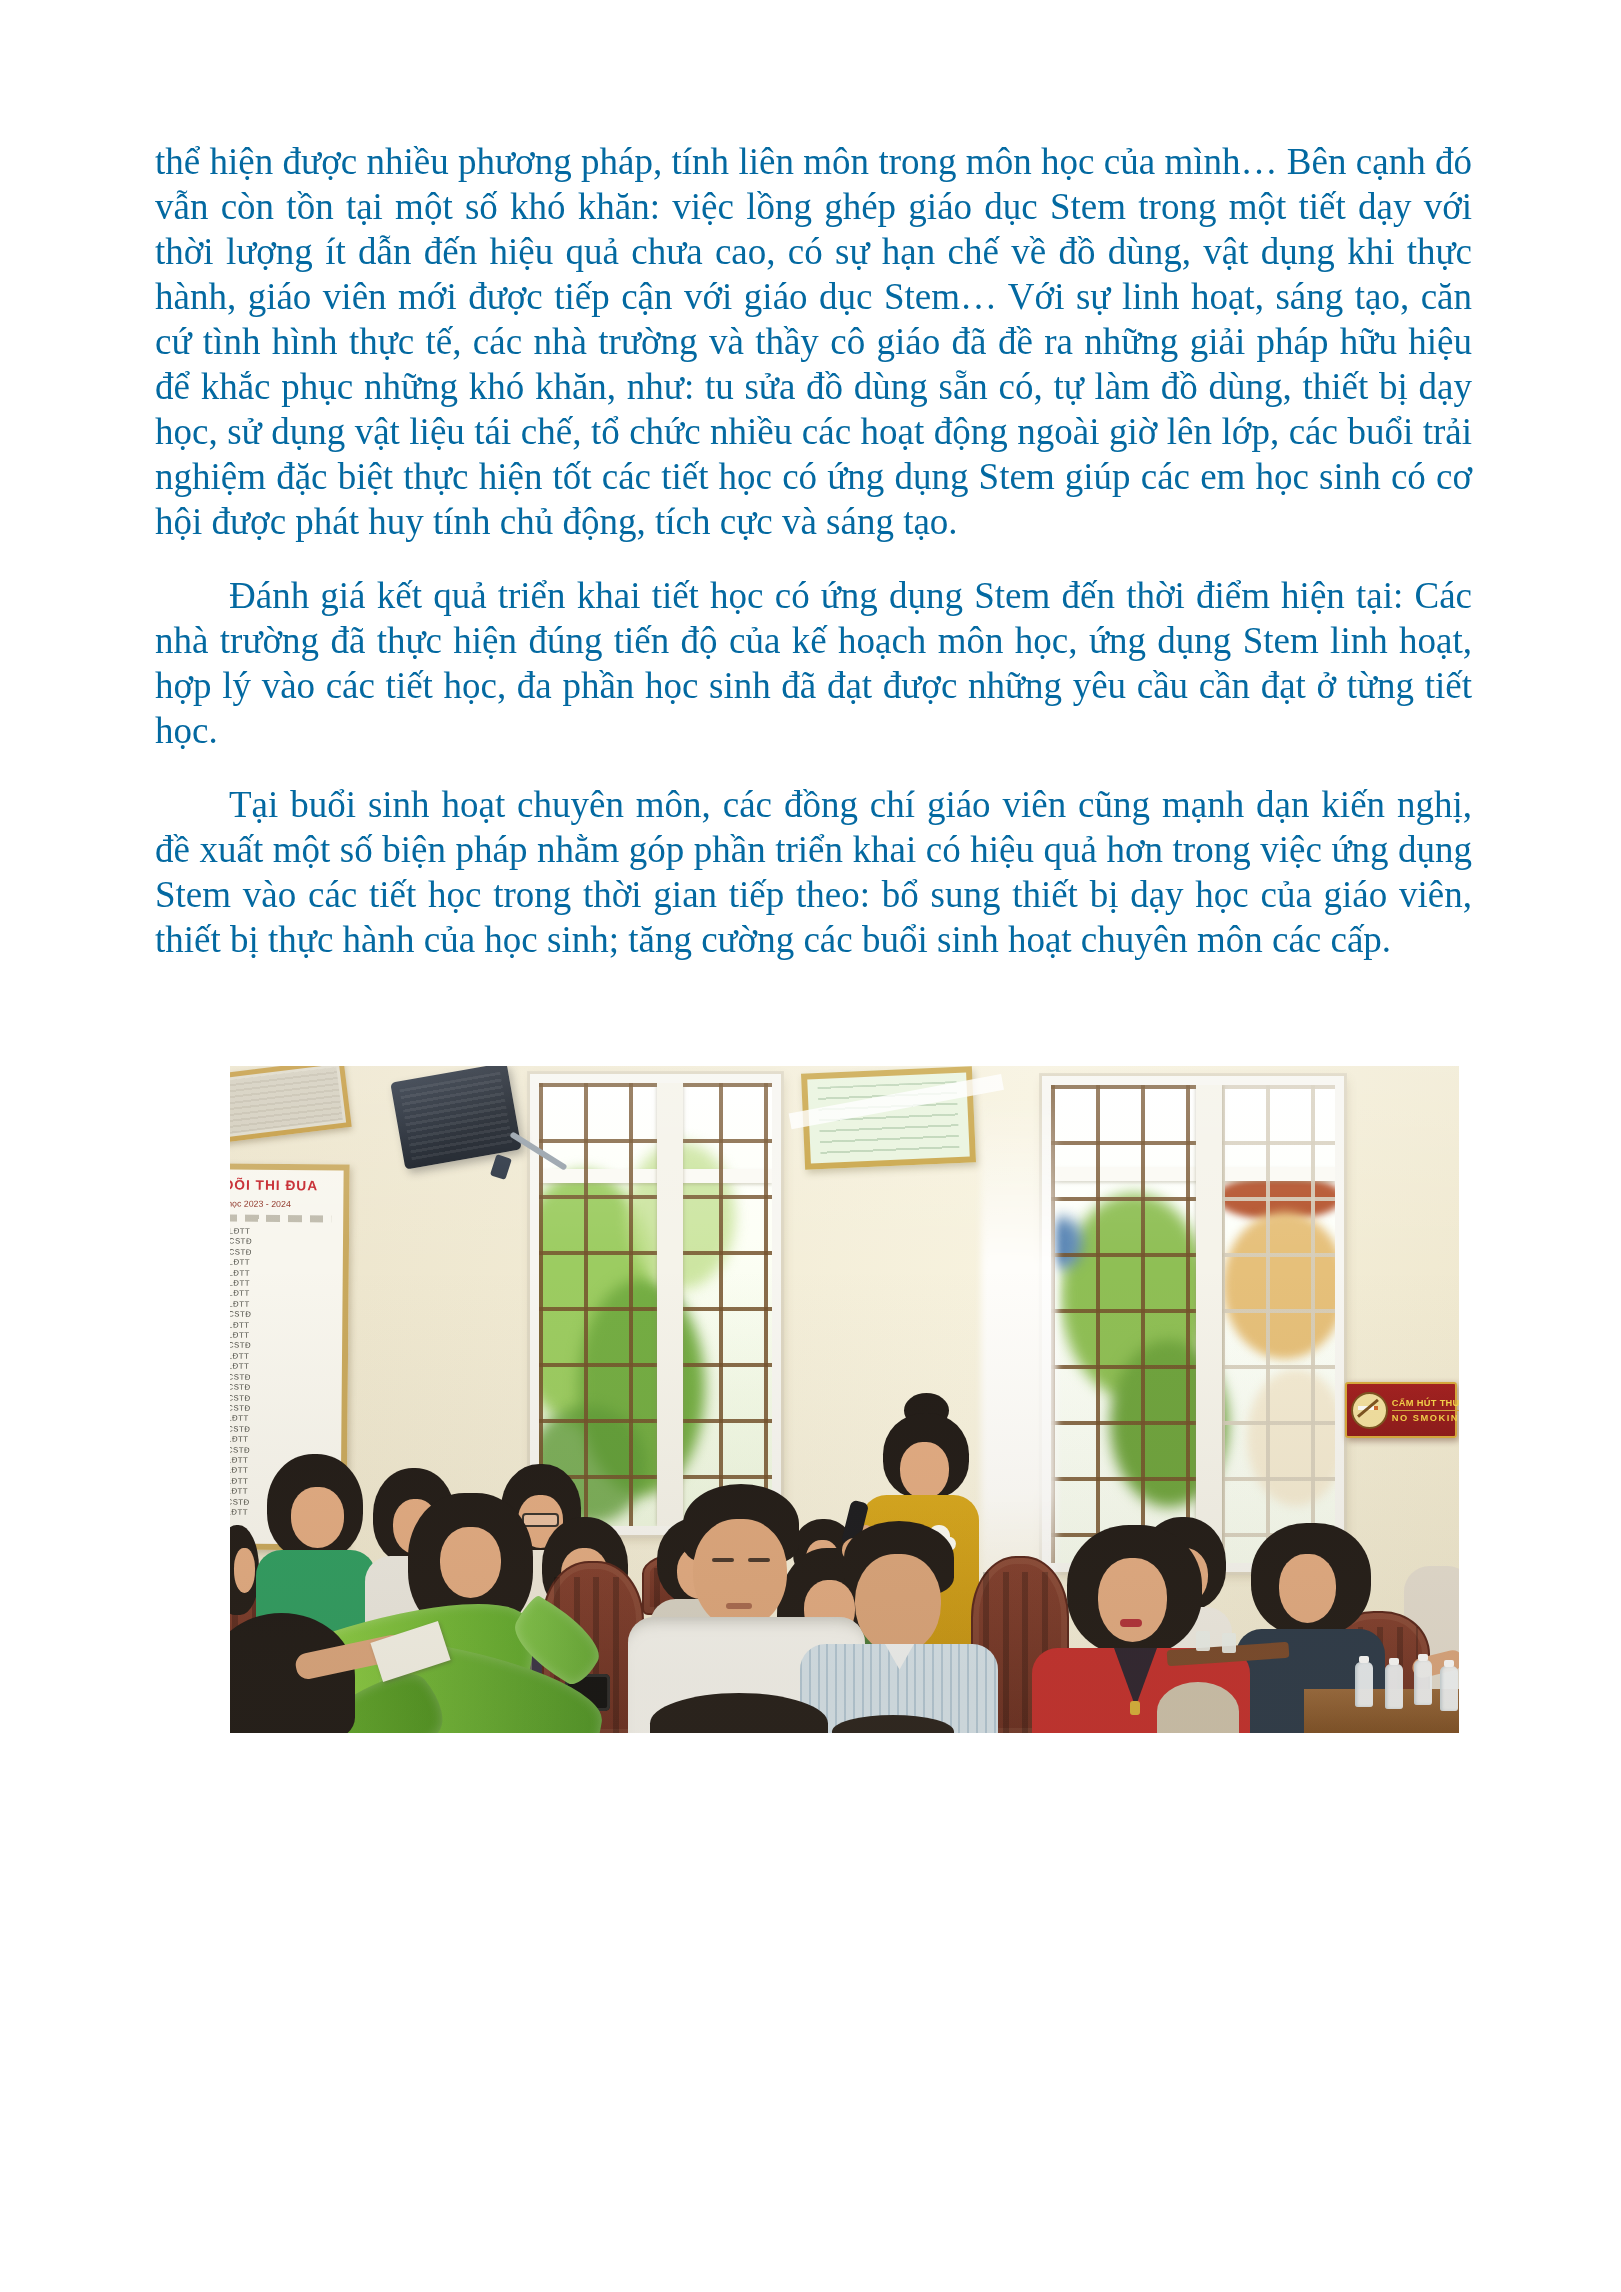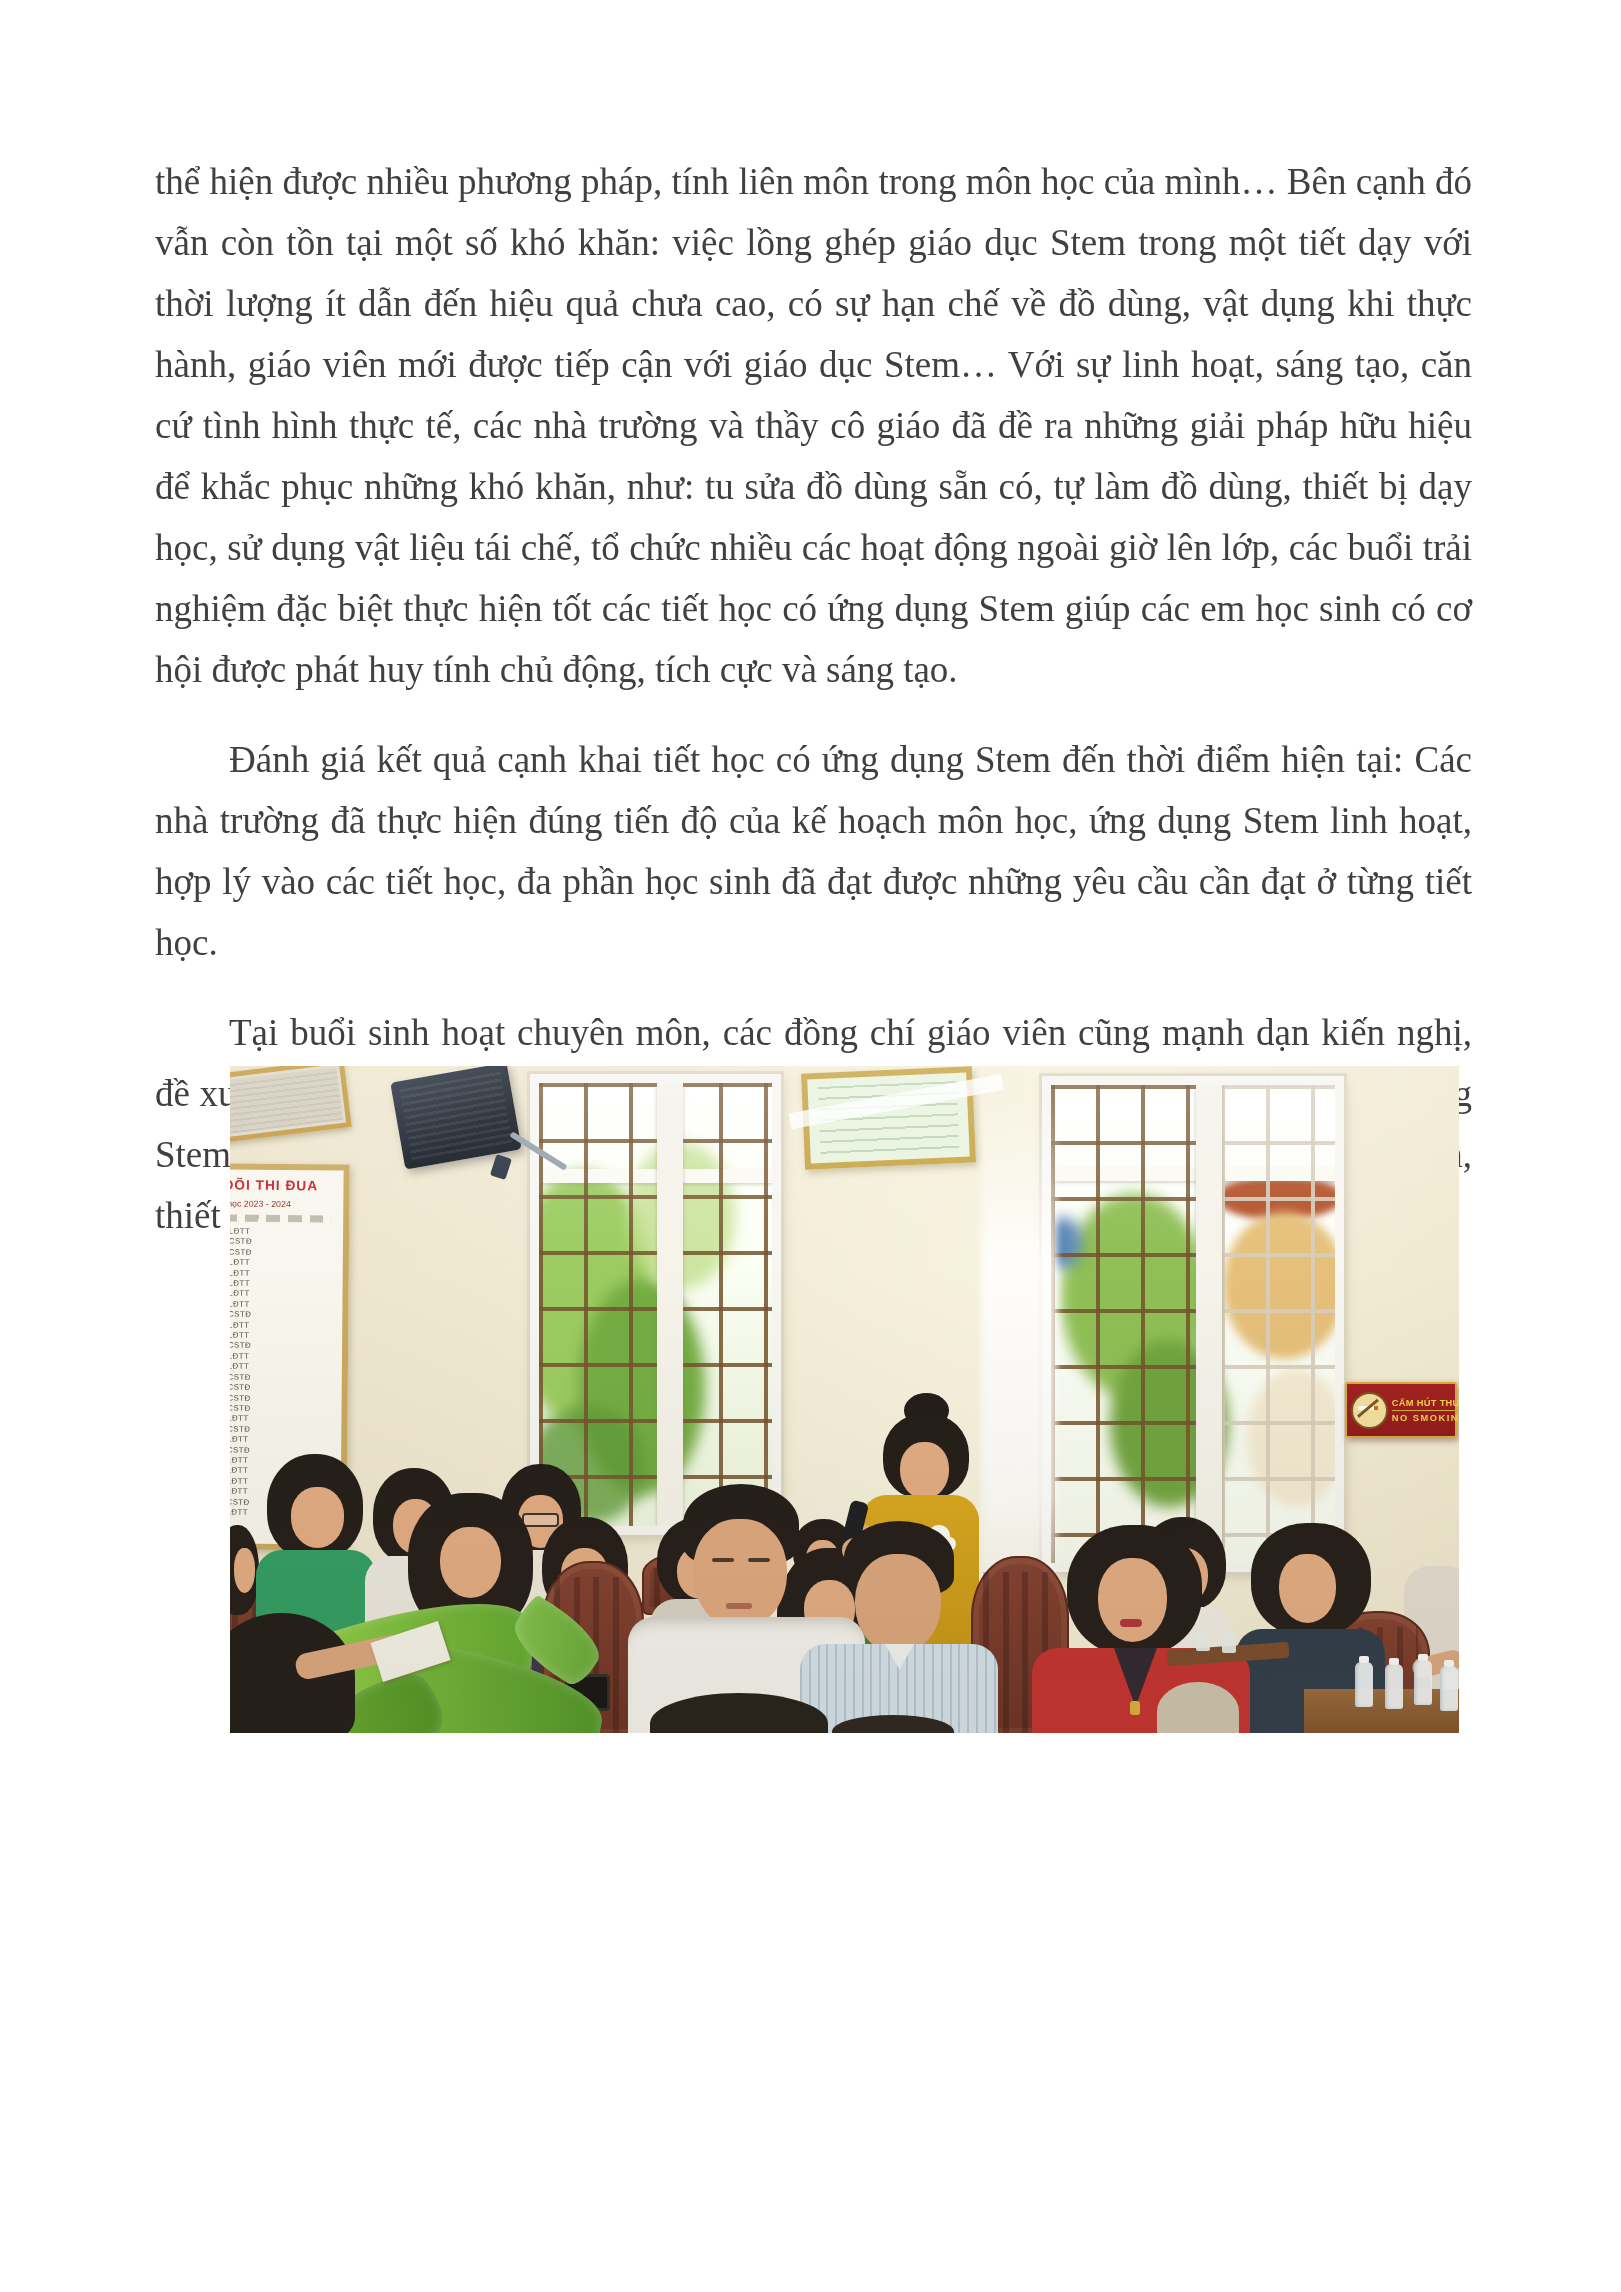"thể hiện được nhiều phương" .textblock { color: #404040 -> #0369a1; line-height: 61px -> 45px; top: 151px -> 139px }
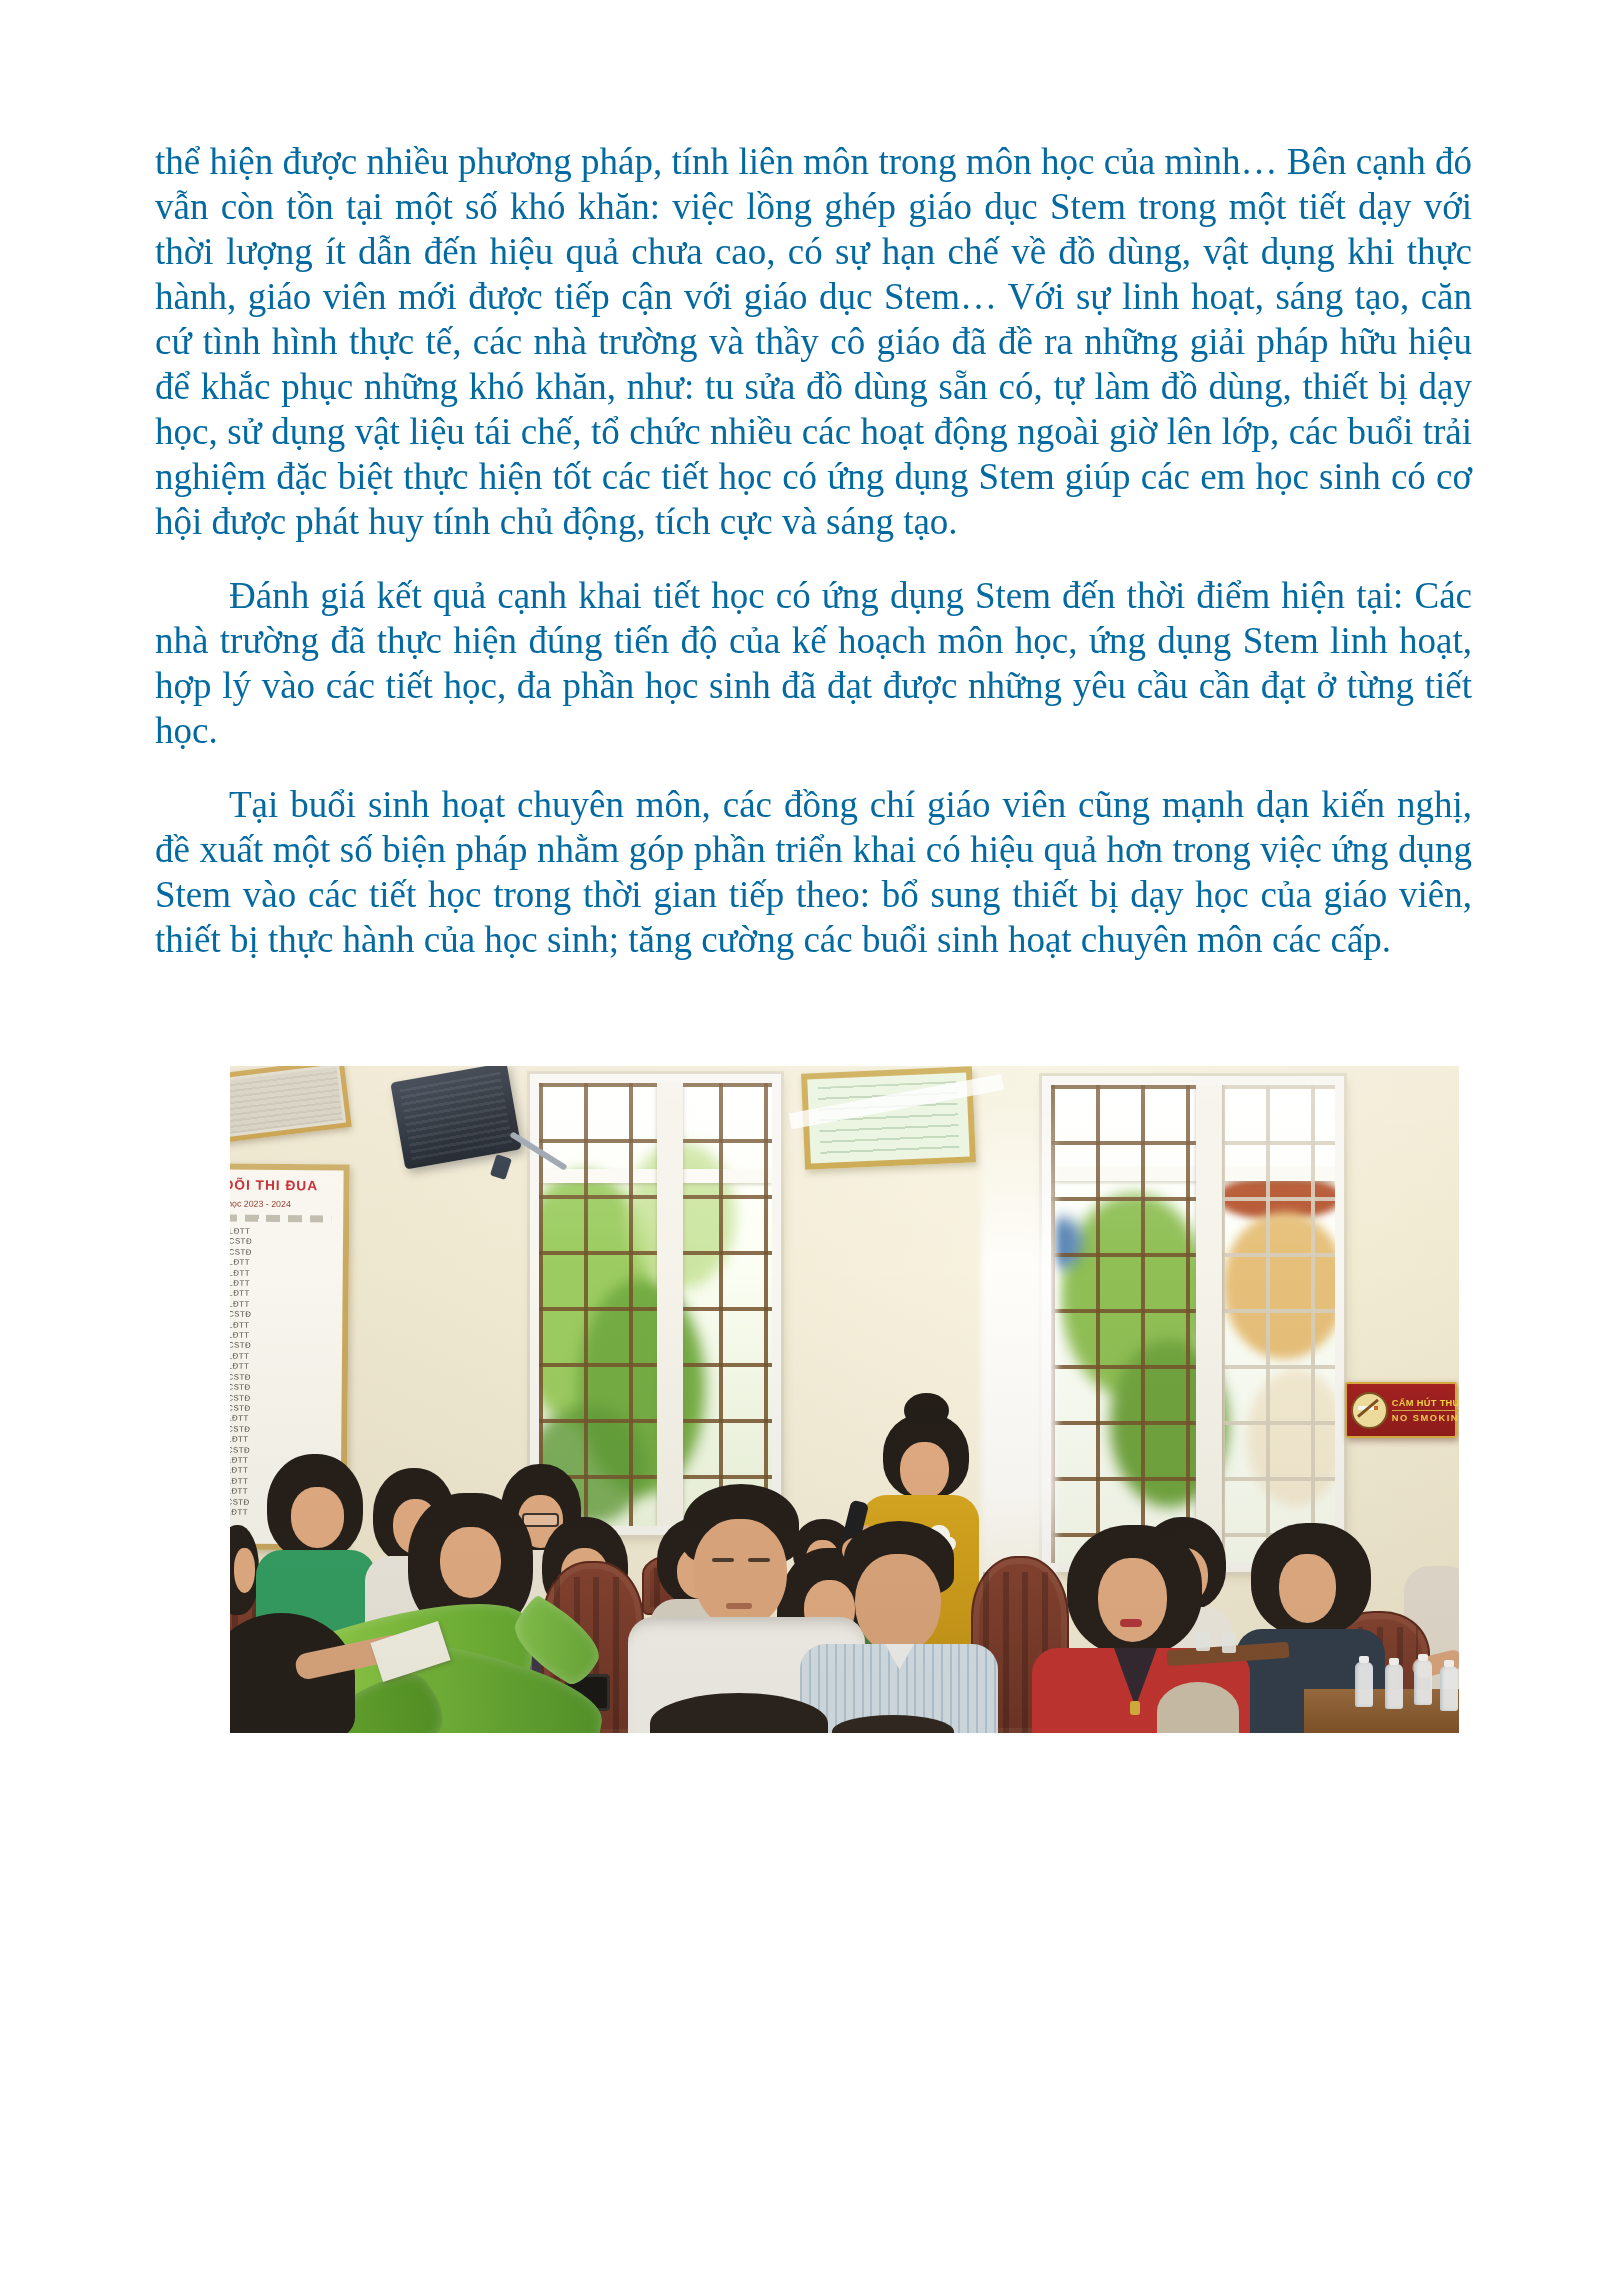"Đánh giá kết quả cạnh" p.para { text: cạnh -> triển }
